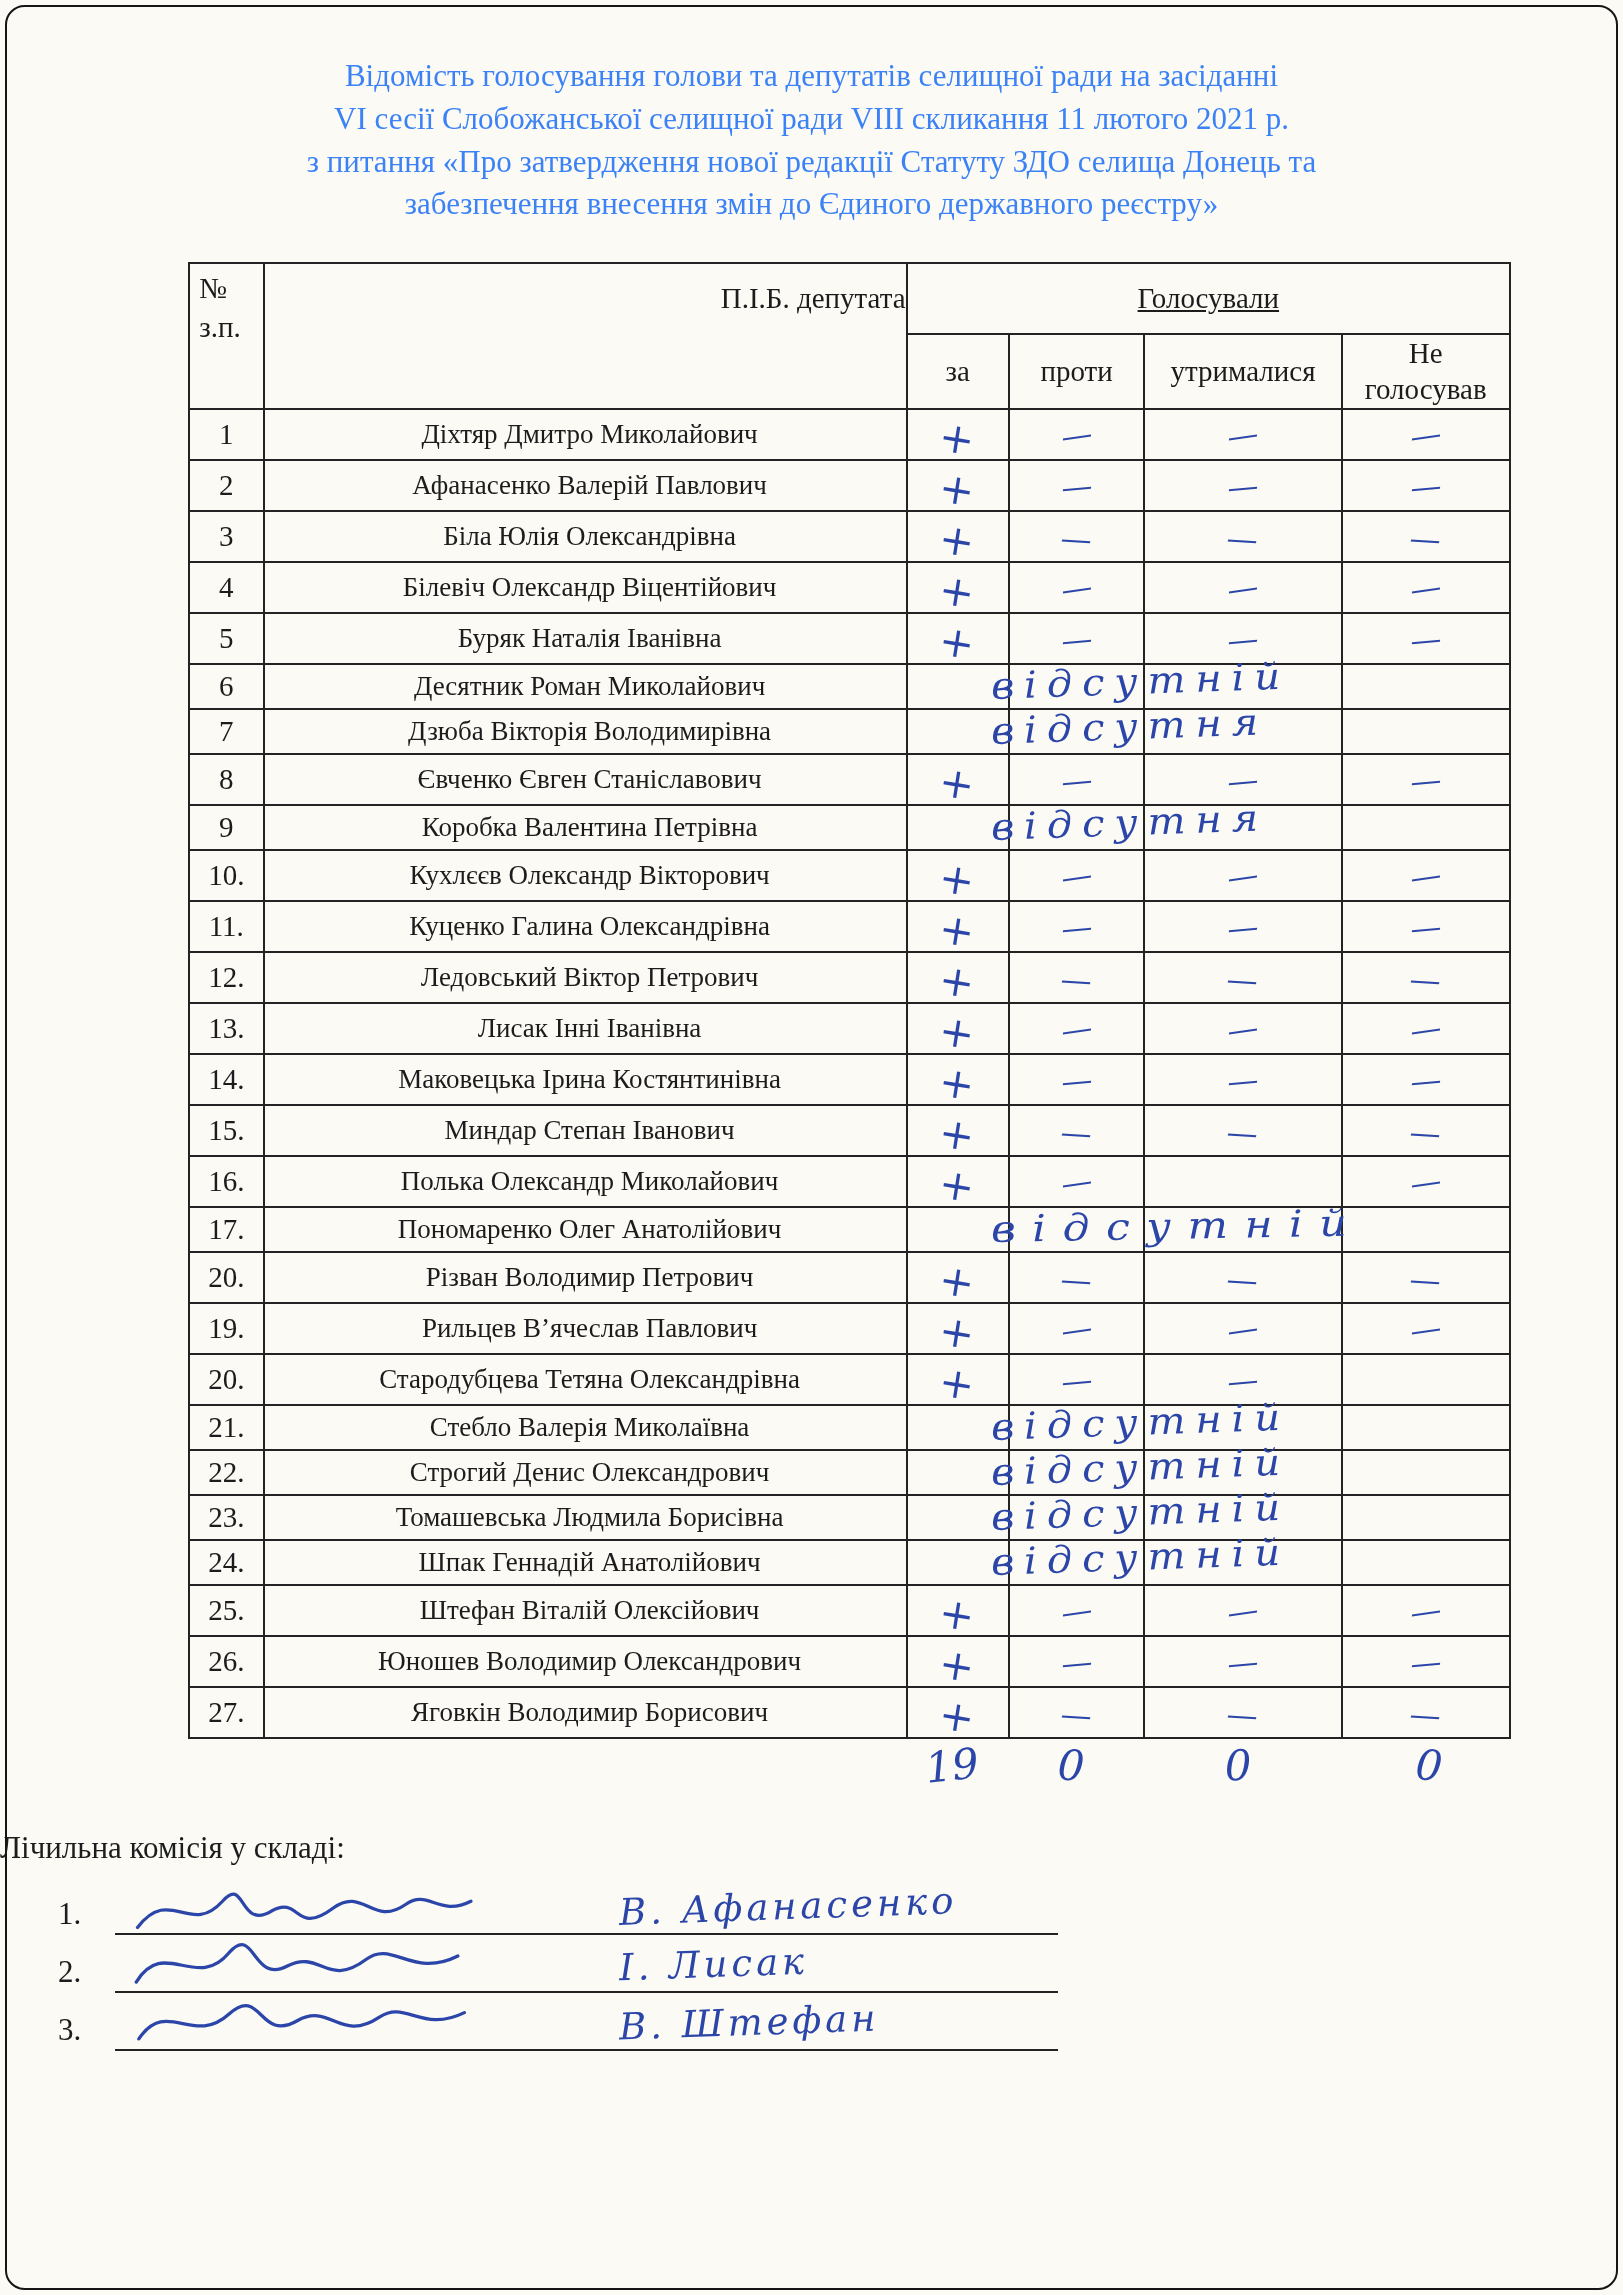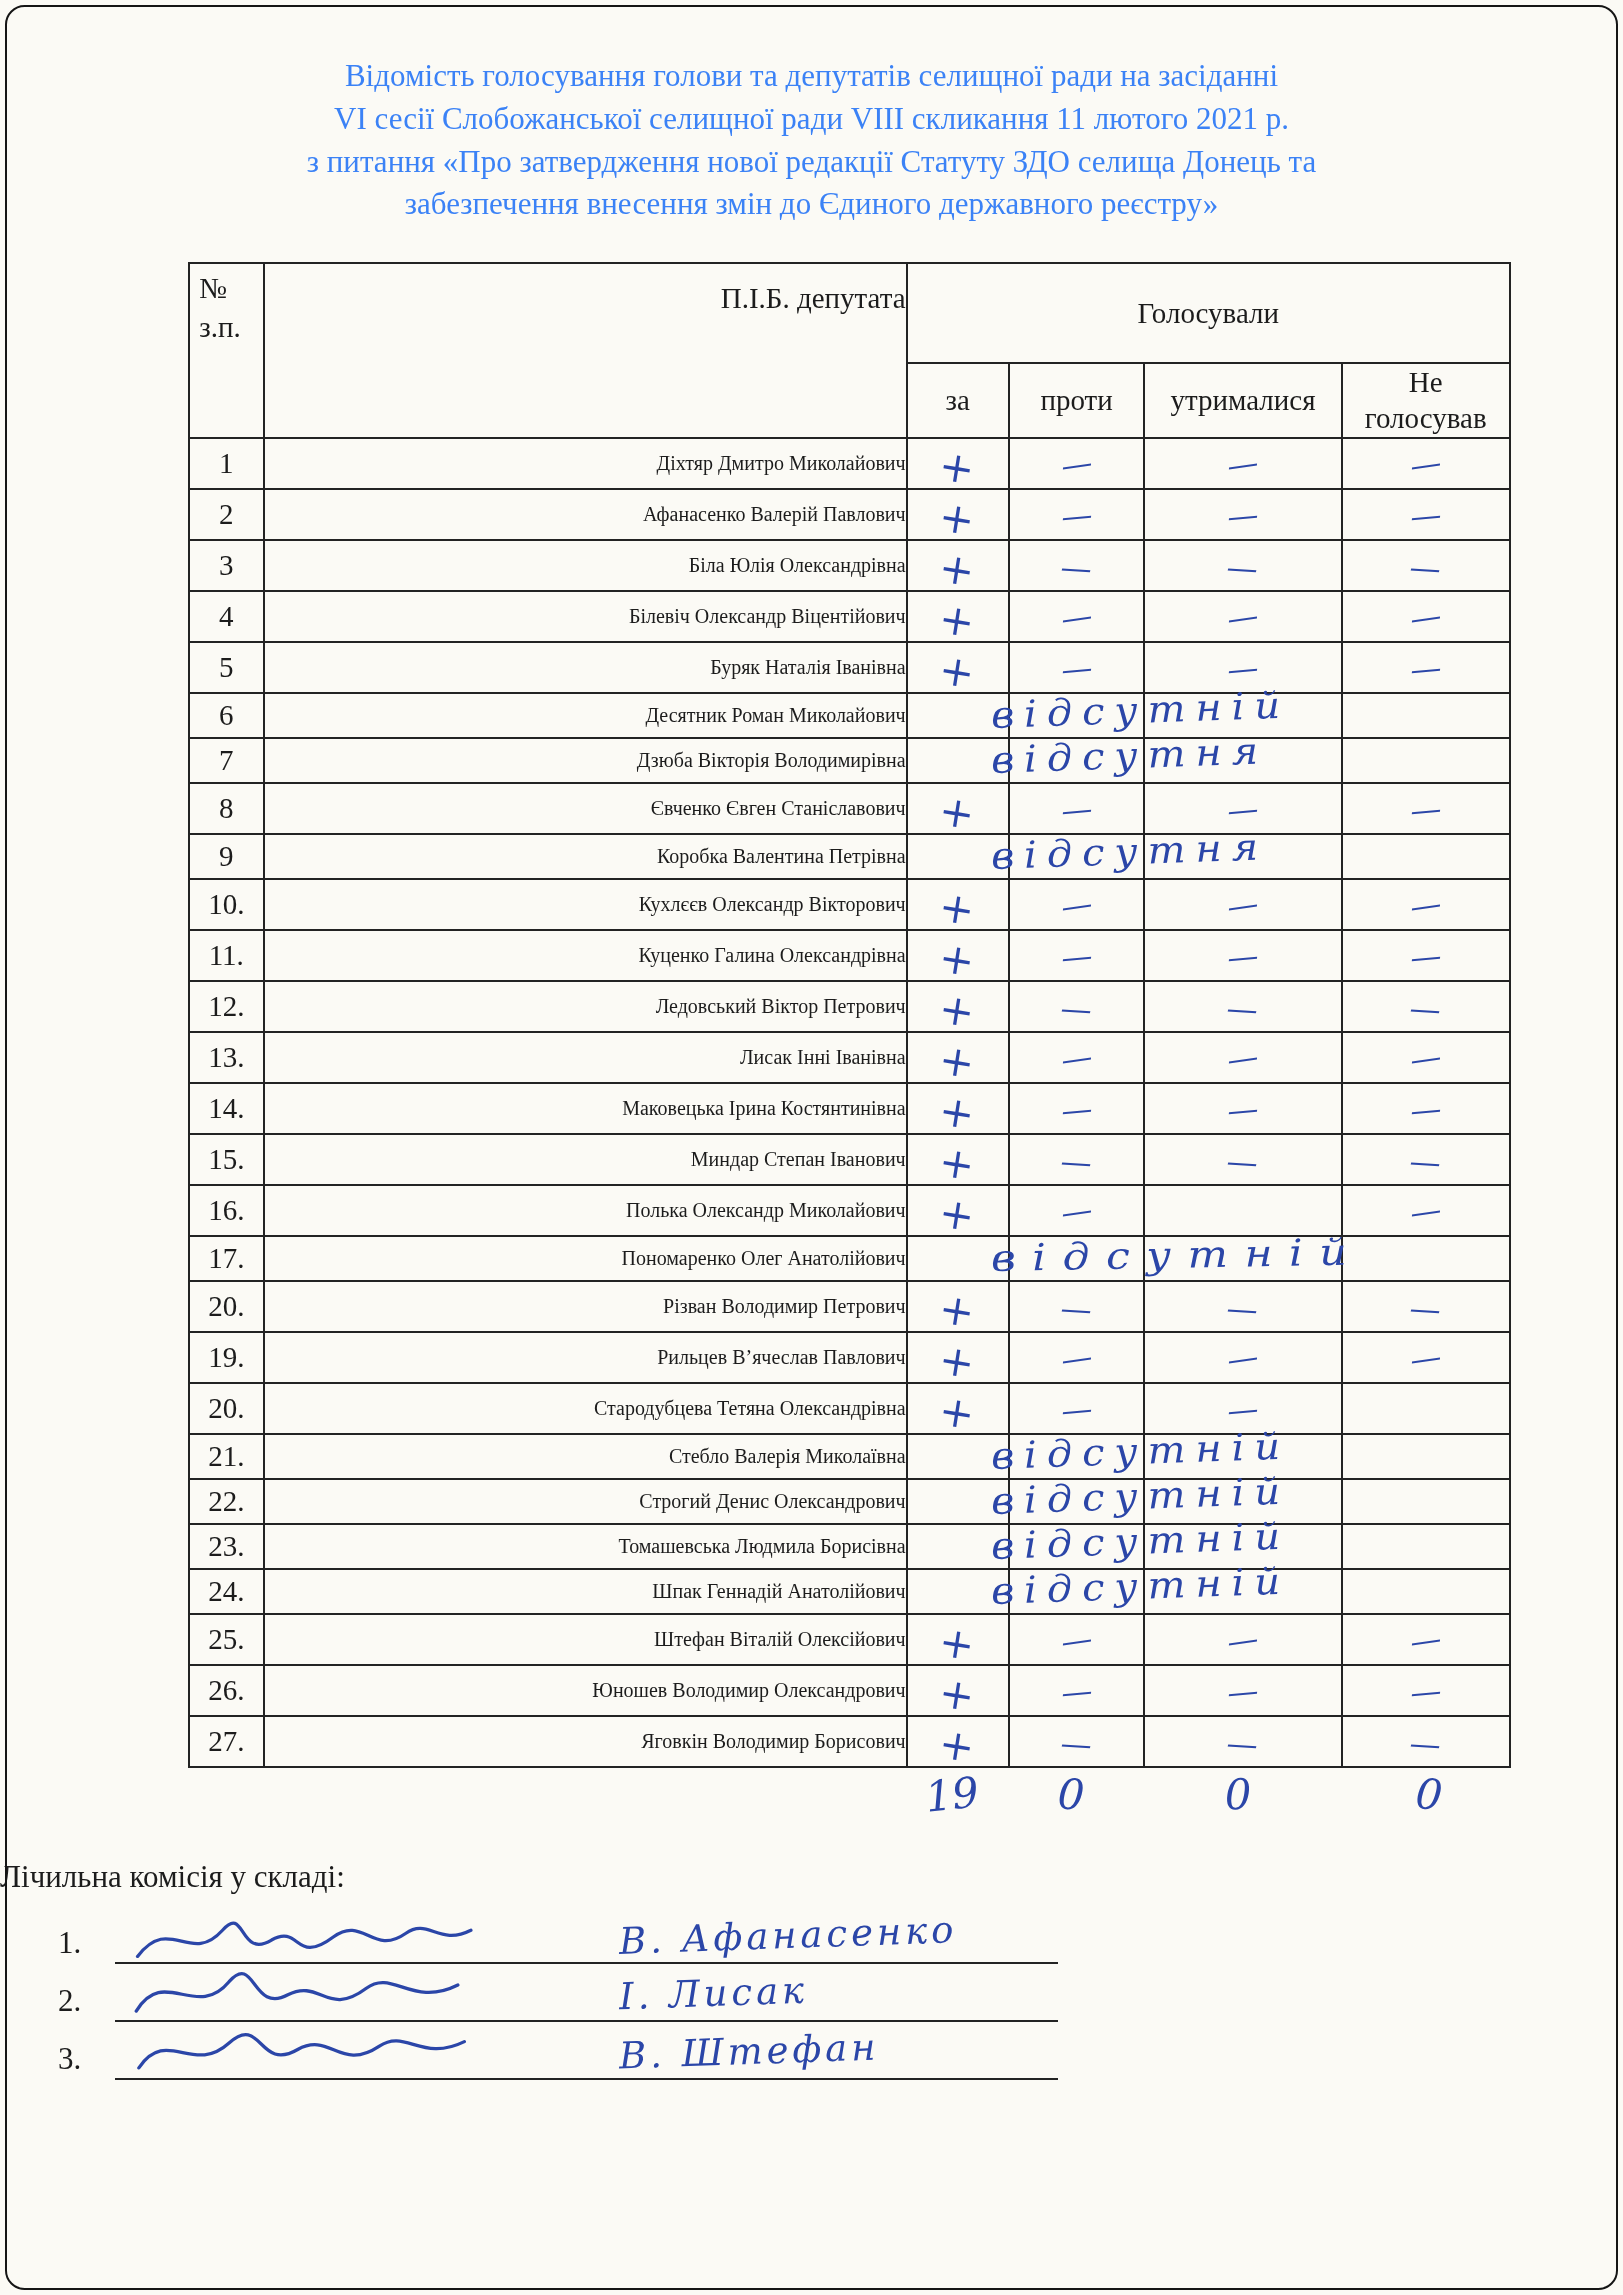"Голосували" .h-voted { height: 100px -> 71px; text-decoration: none -> underline }
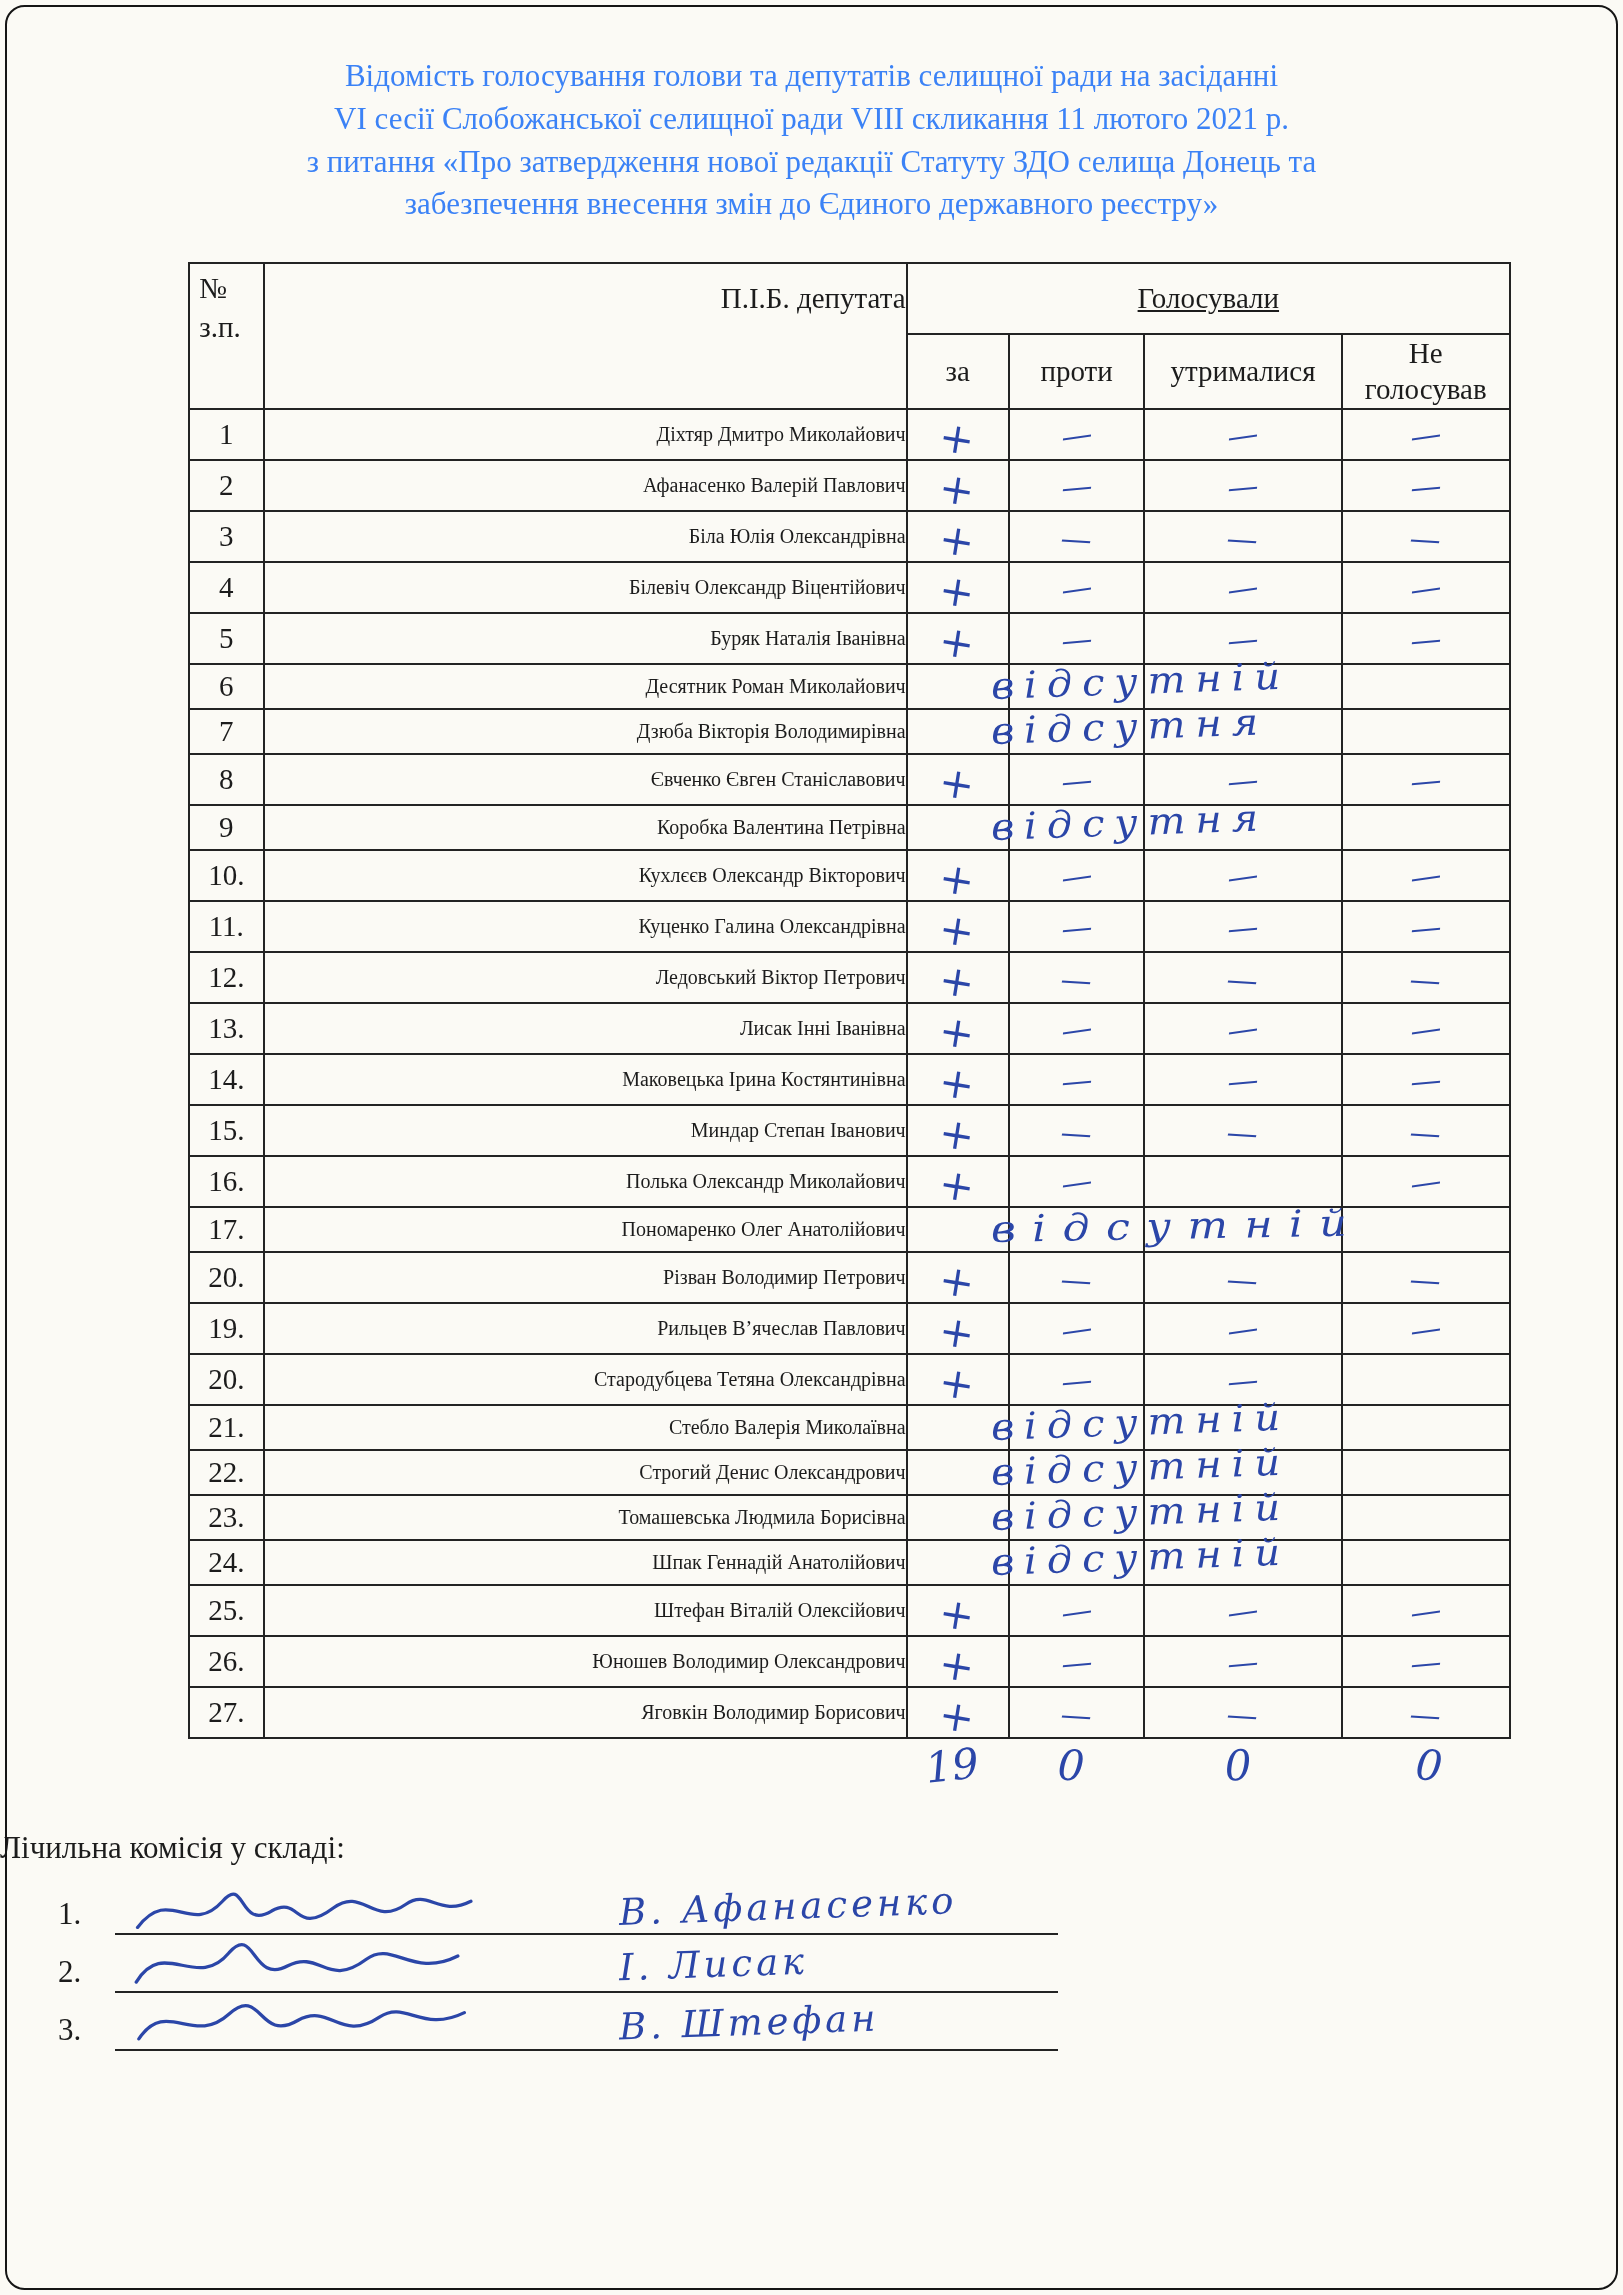"Діхтяр Дмитро Миколайович" .c-name { font-size: 20px -> 27px; text-align: right -> center }
